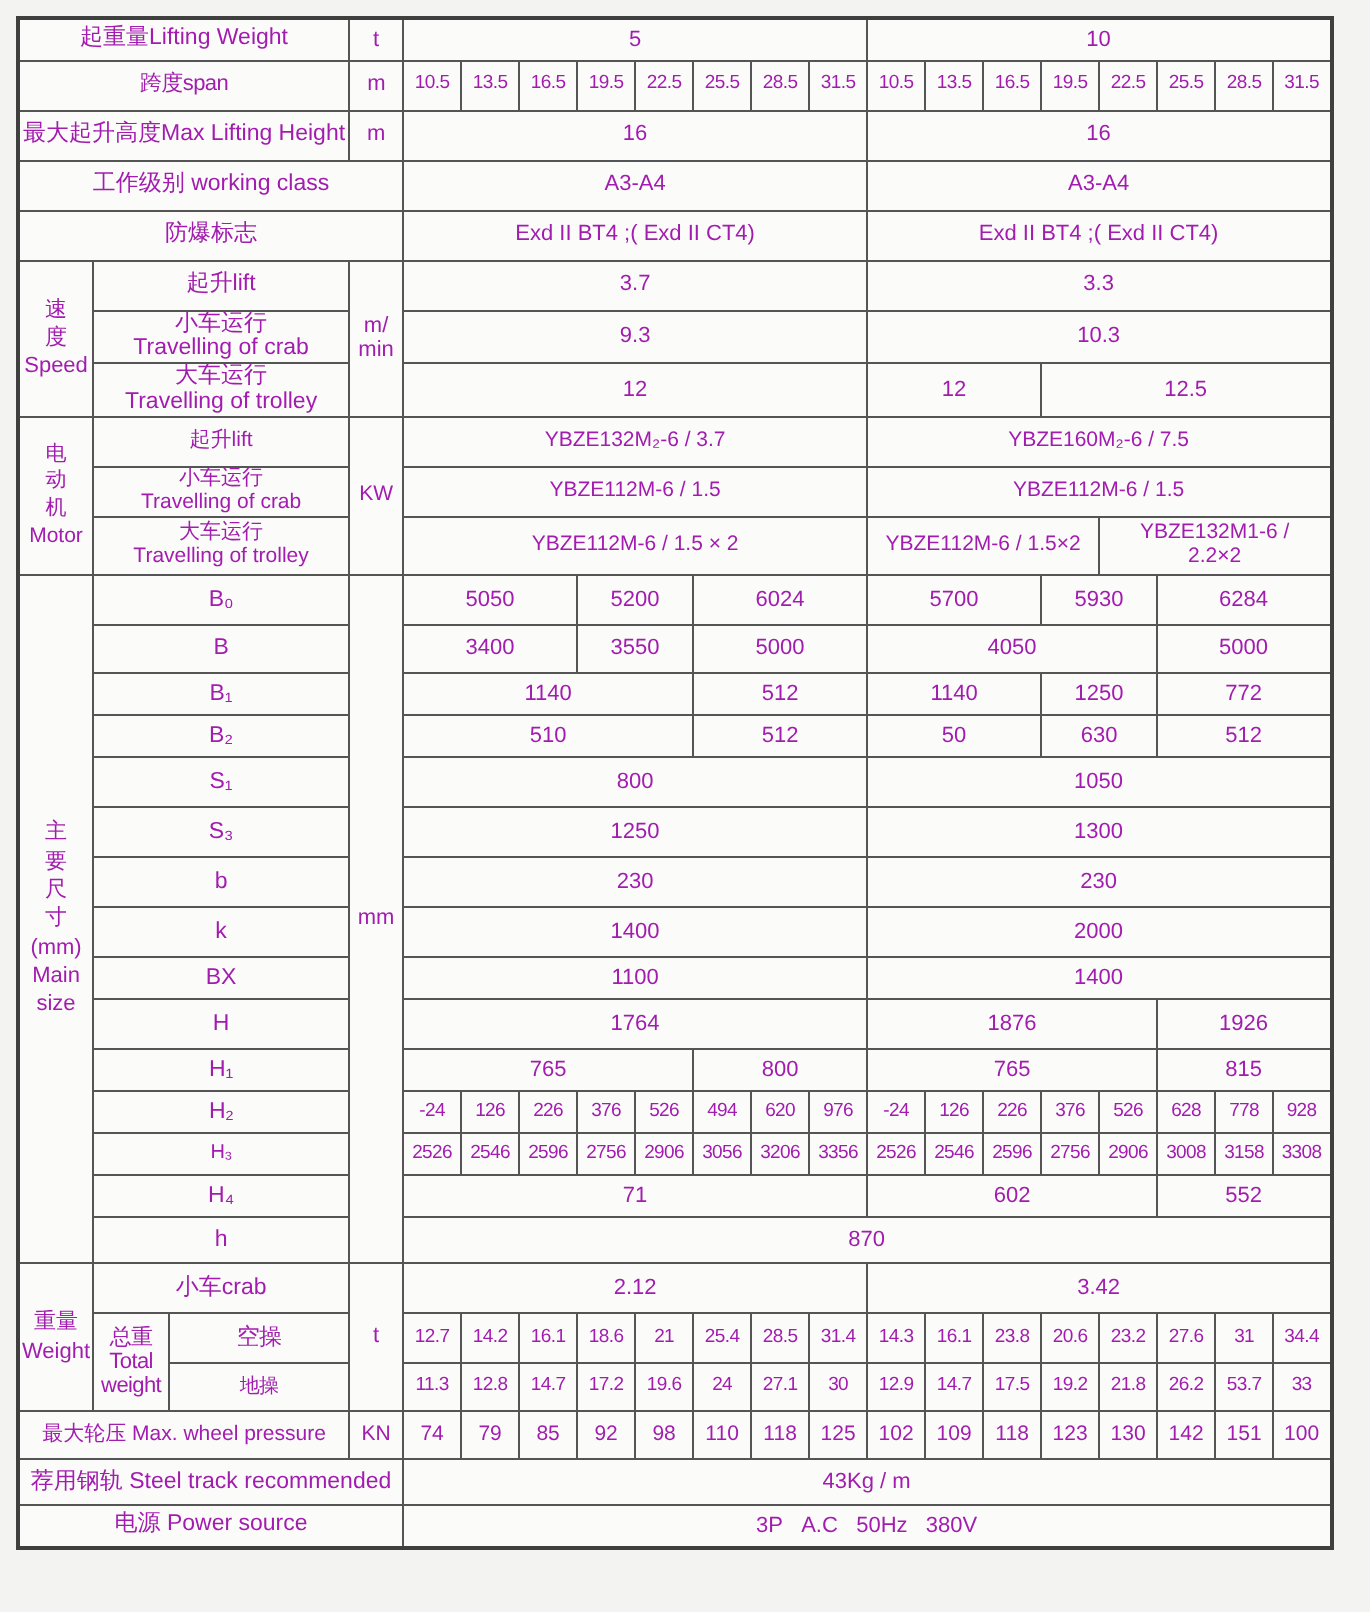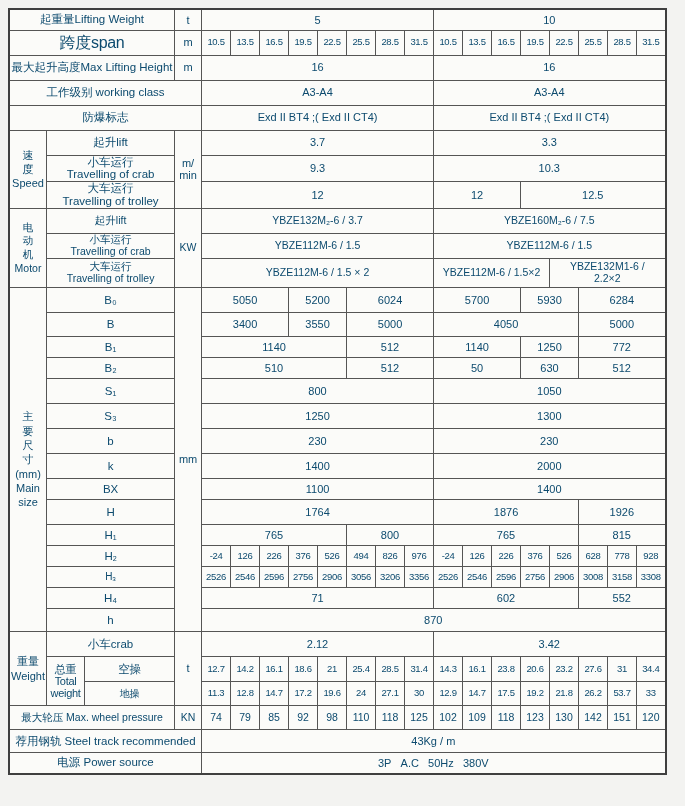"起重量Lifting Weight" table { color: #0c4a6e -> #a21caf }
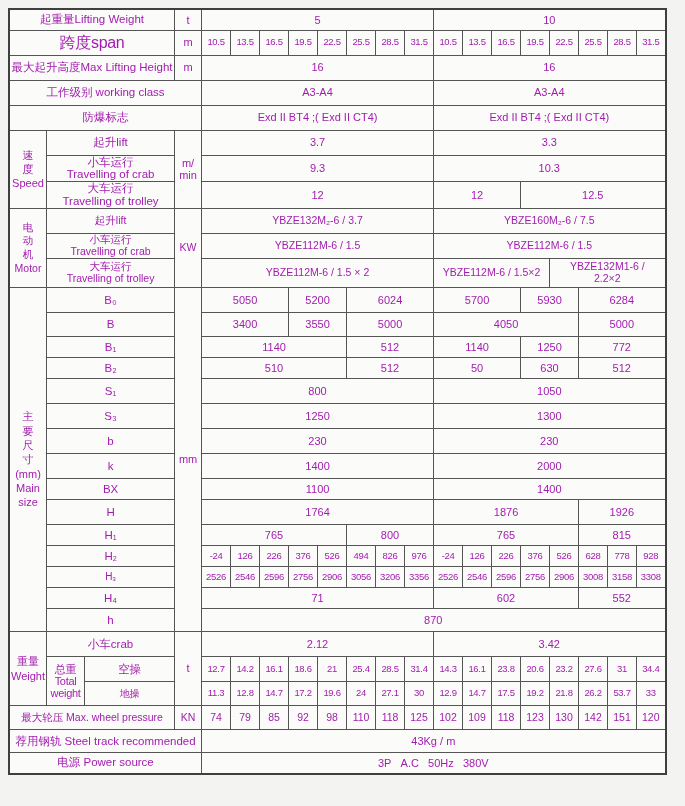"跨度span" td.lbl { font-size: 16px -> 11px }
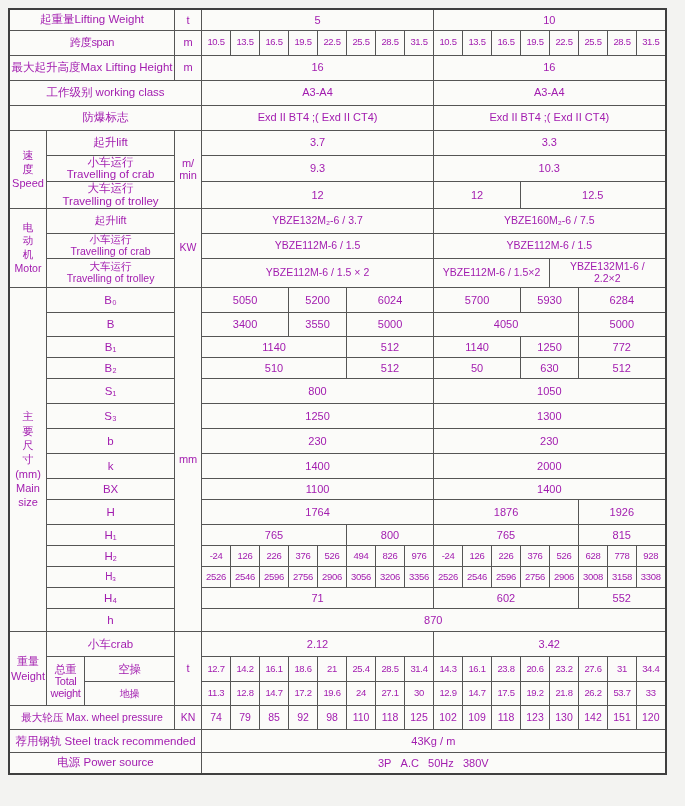"826" td { text: 826 -> 620 }
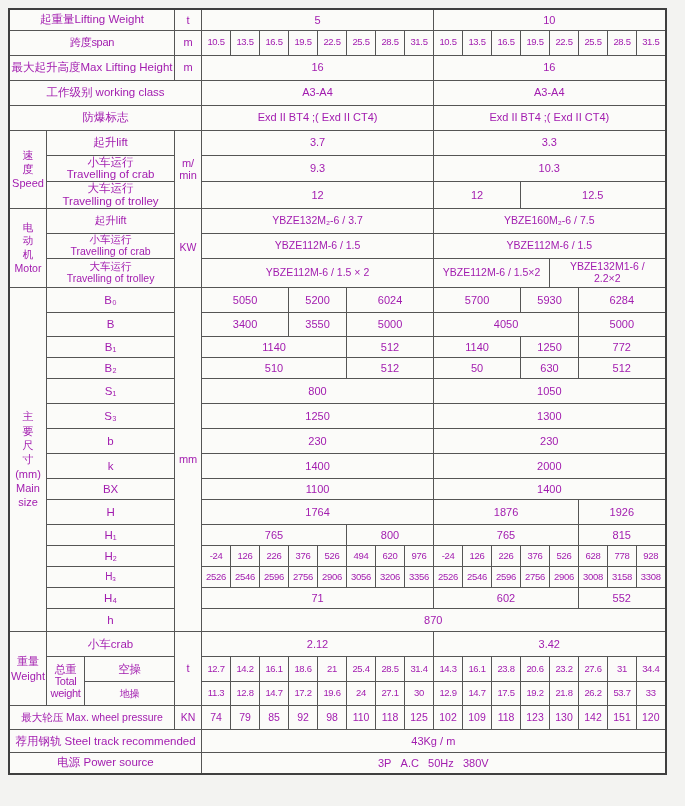"120" td { text: 120 -> 100 }
